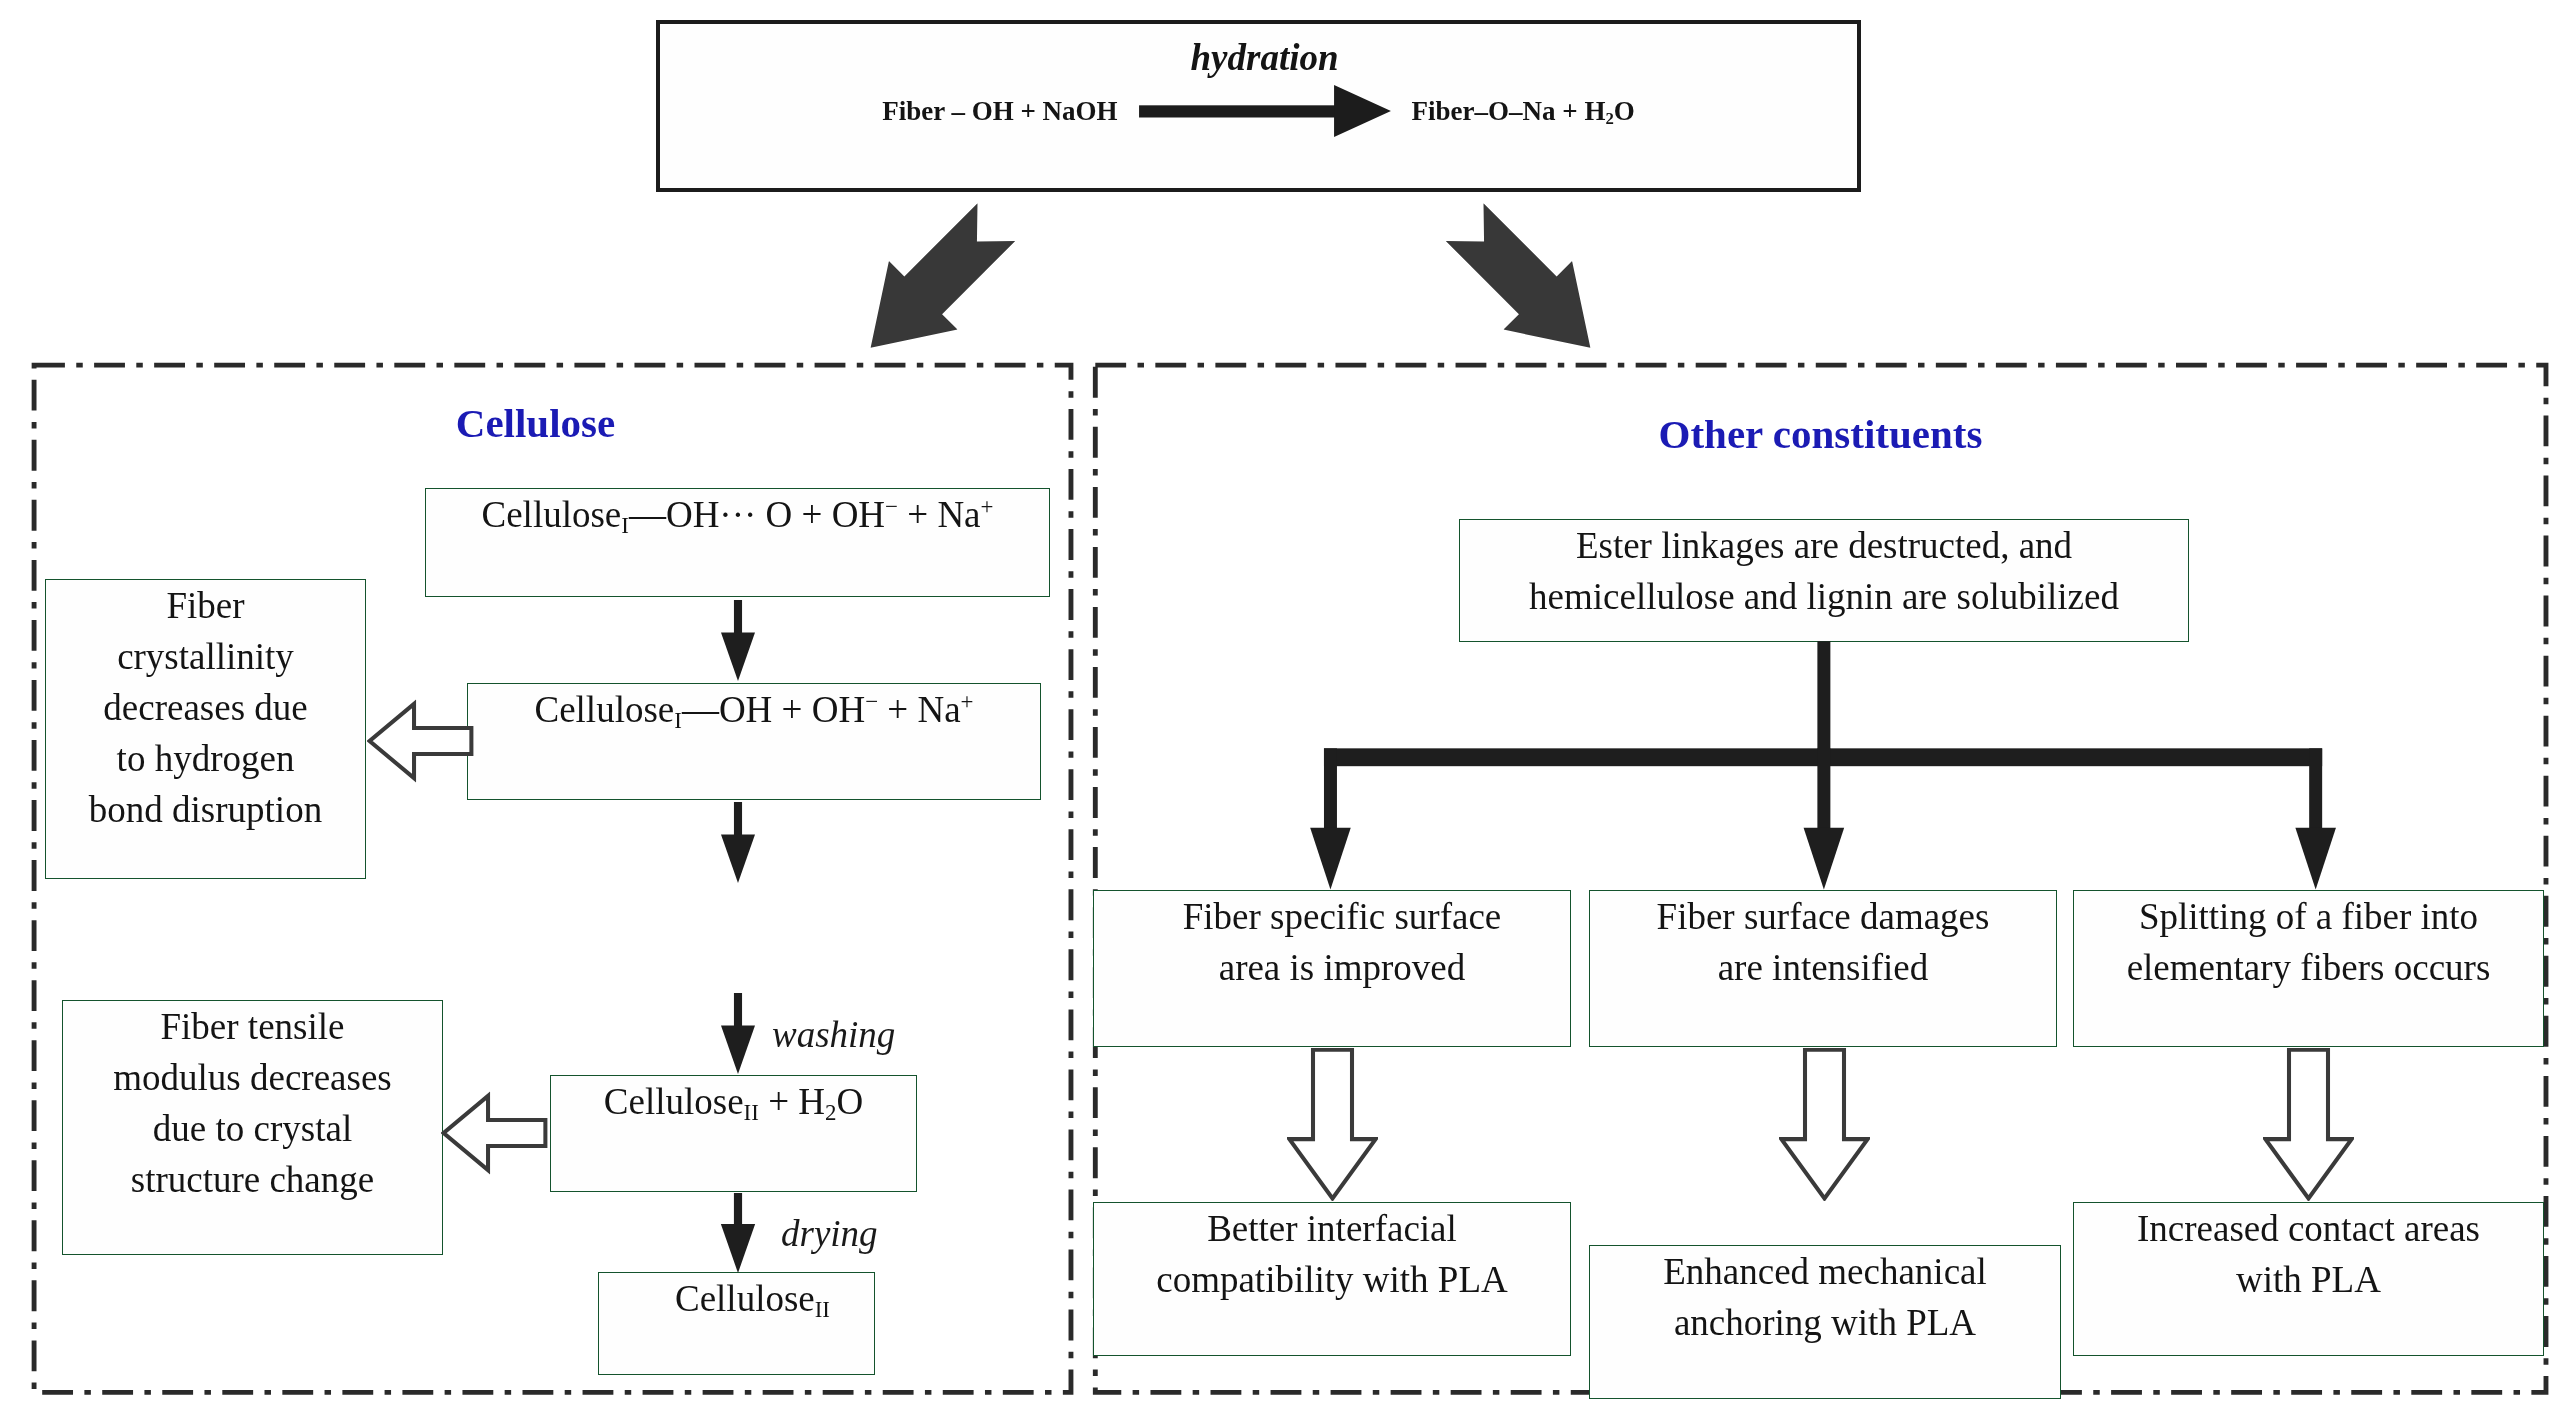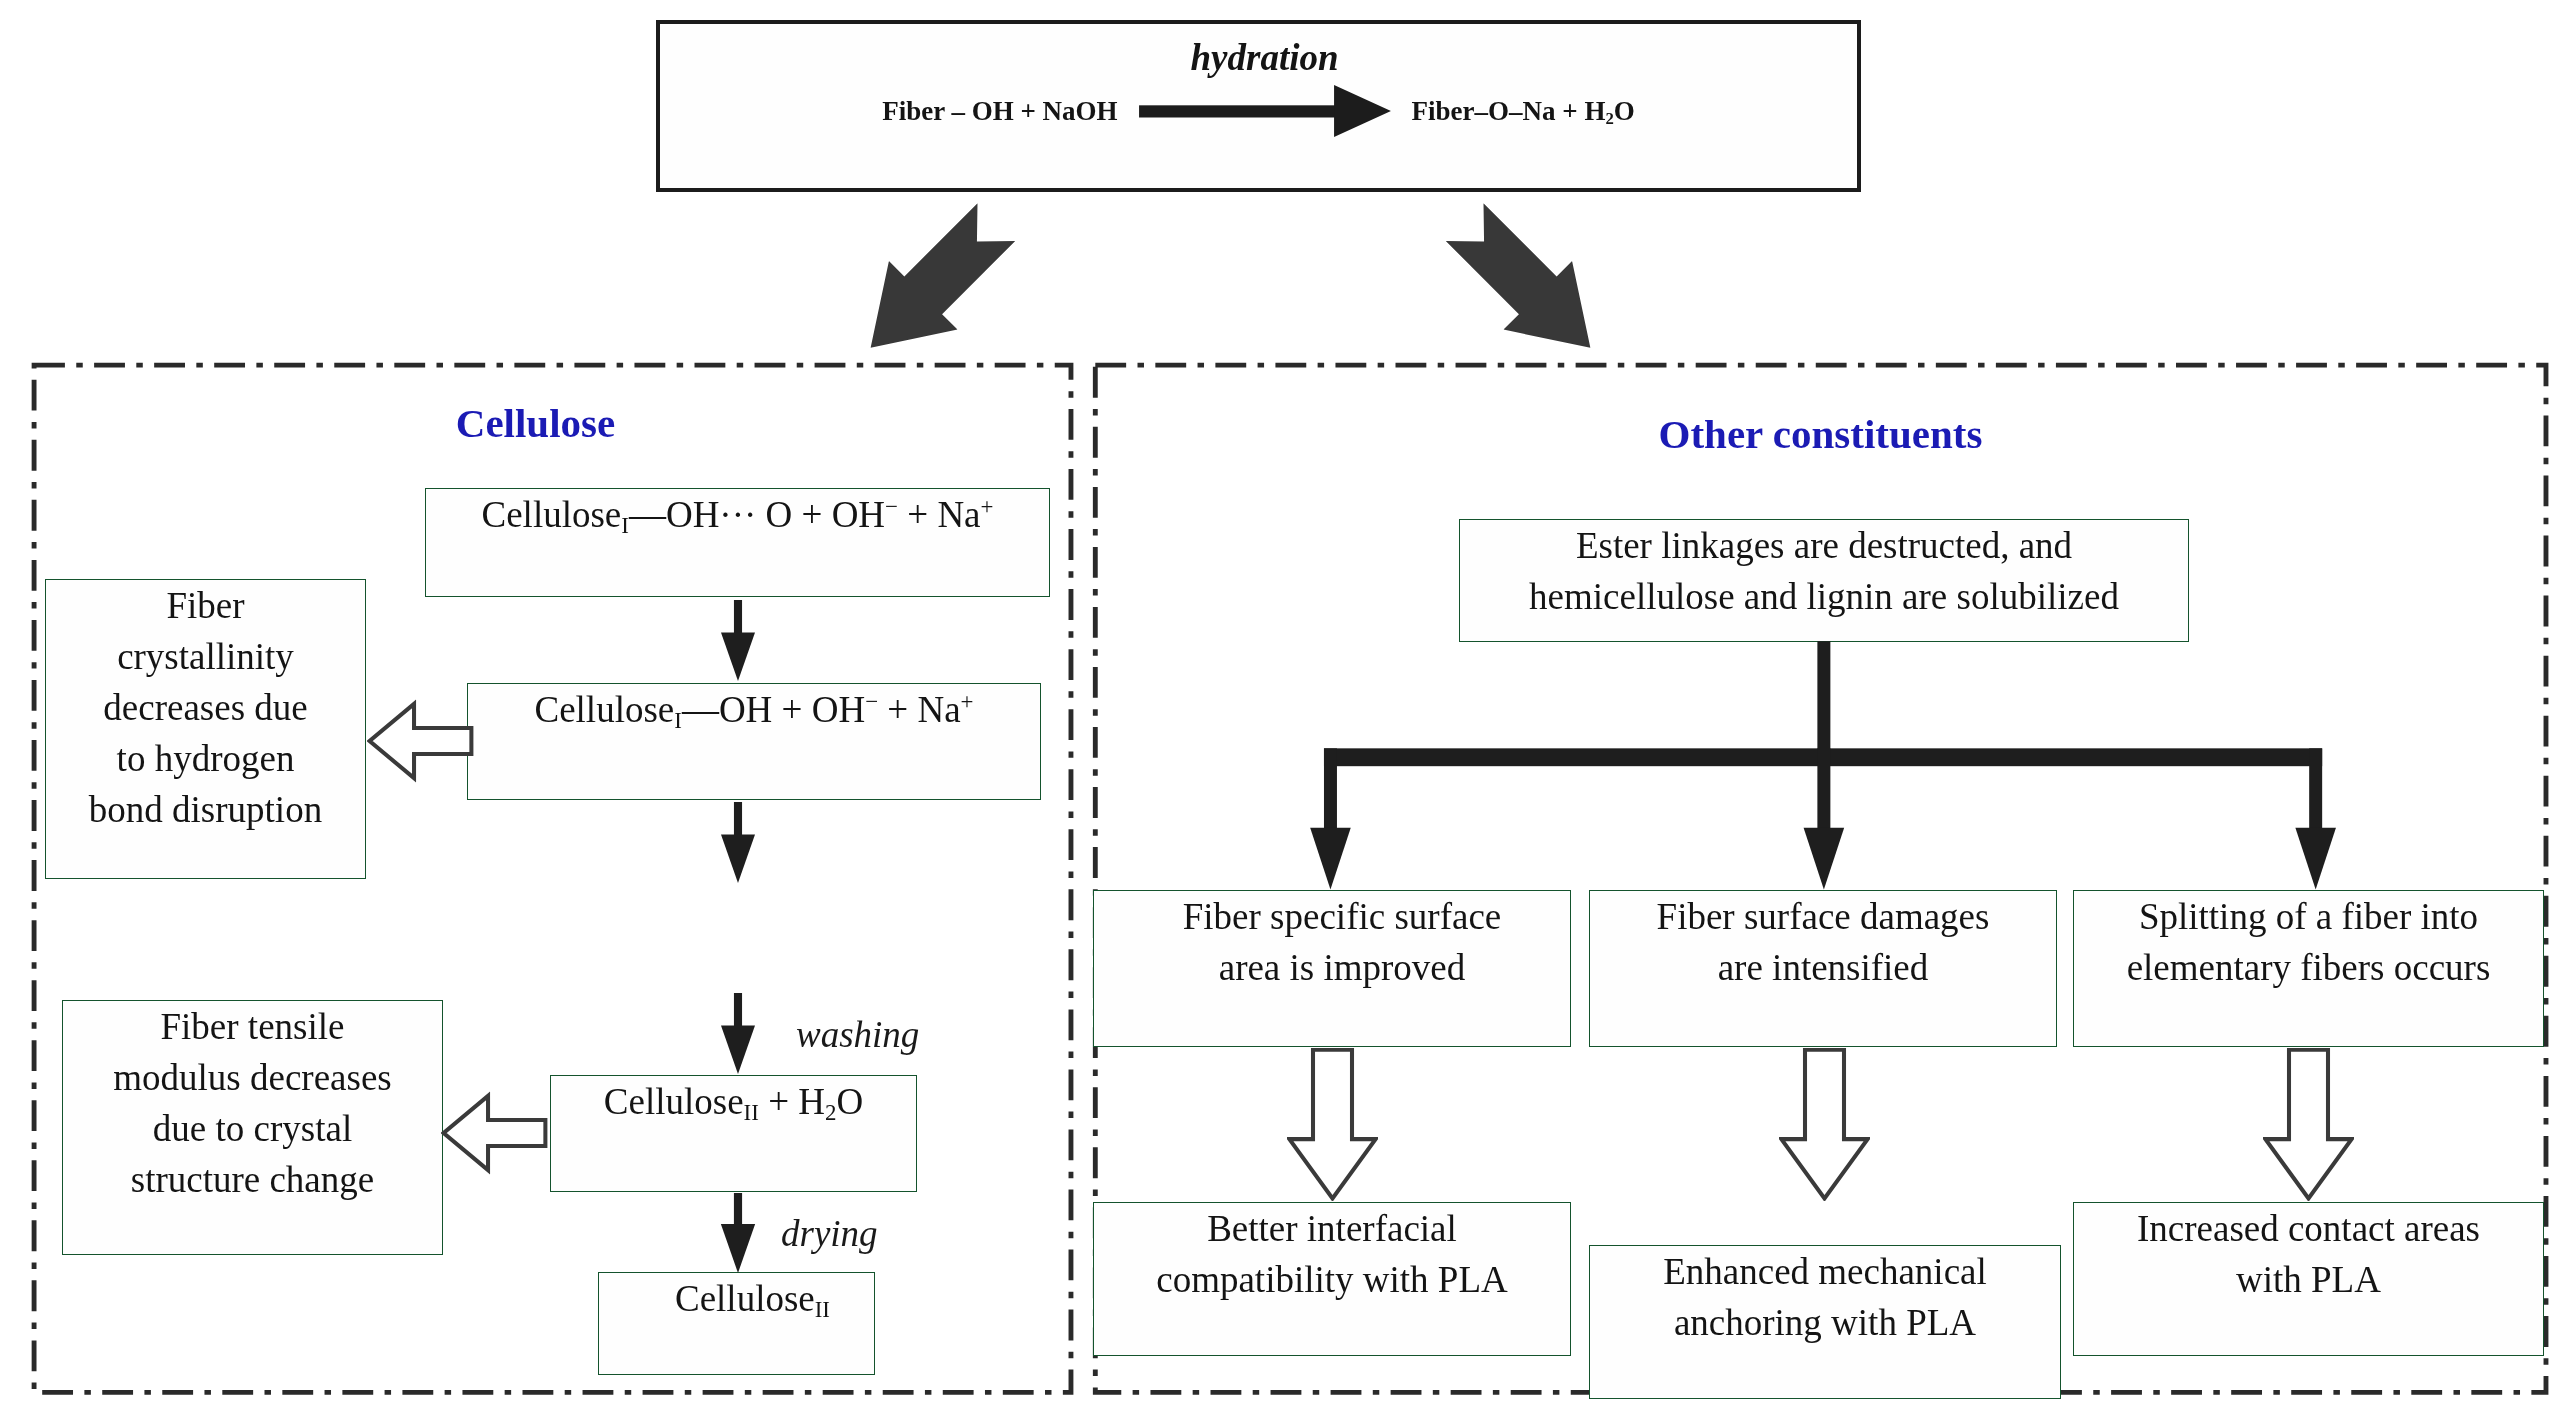"washing" div.flow-label { left: 796px -> 772px }
